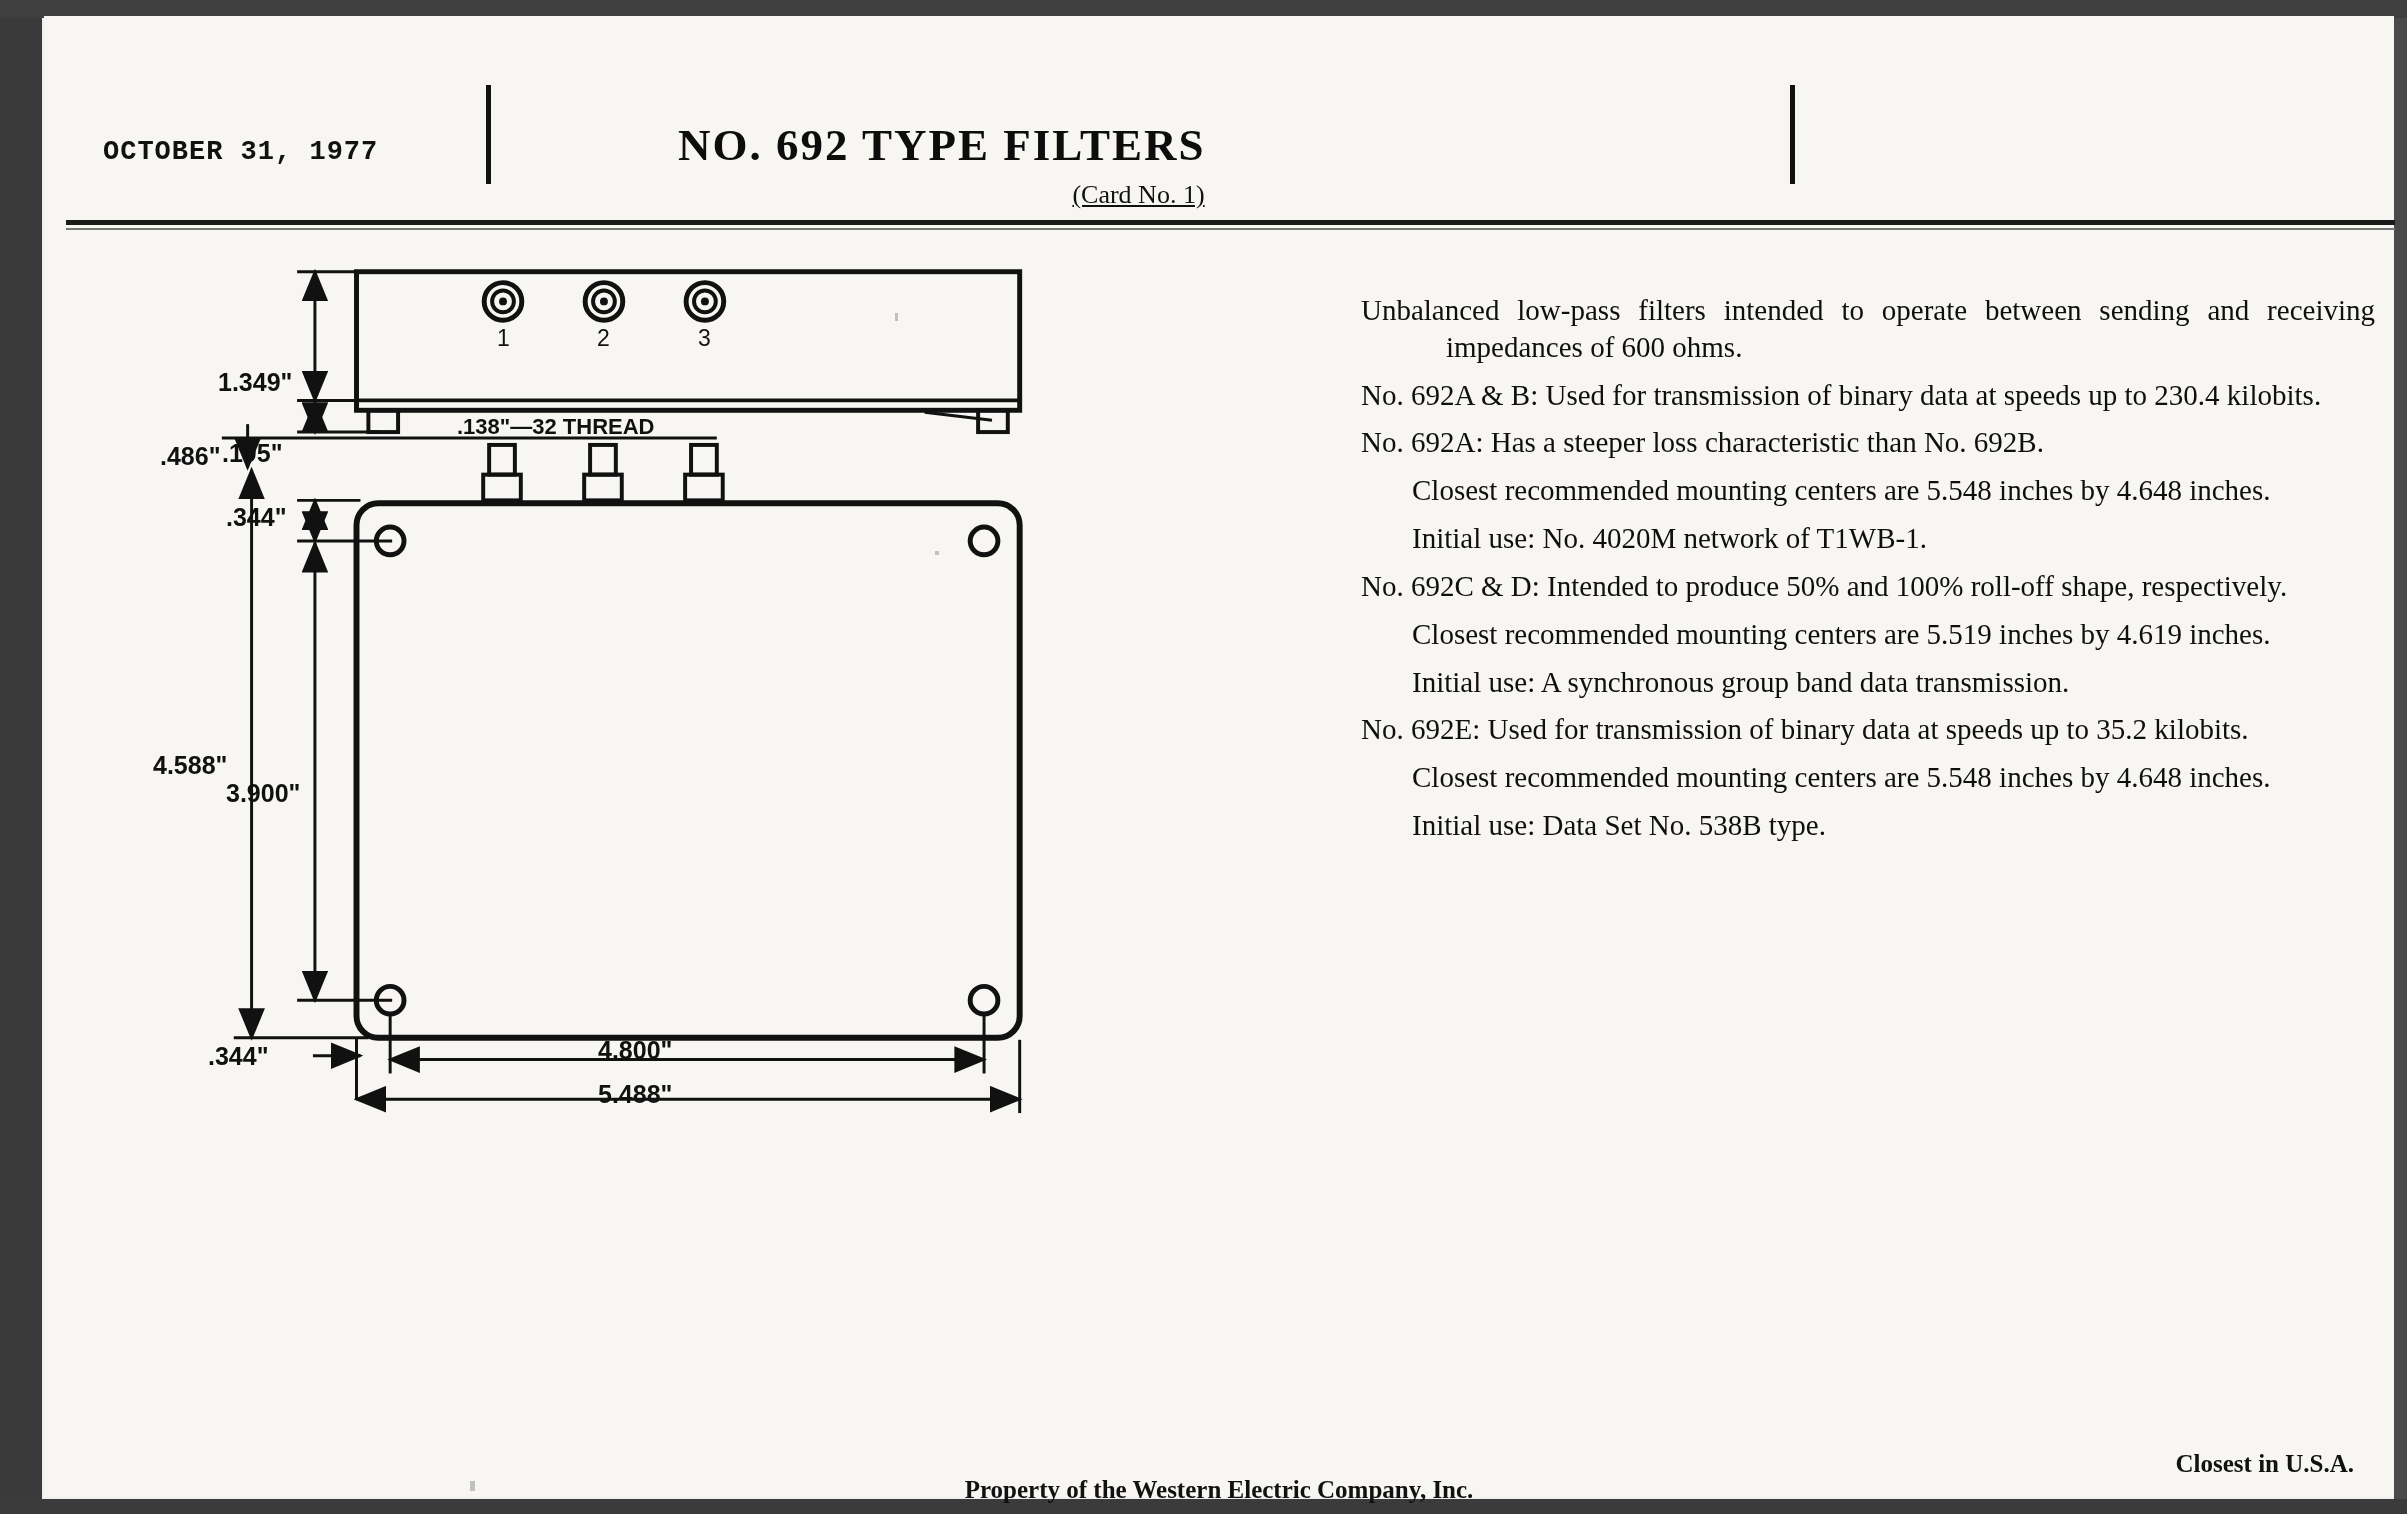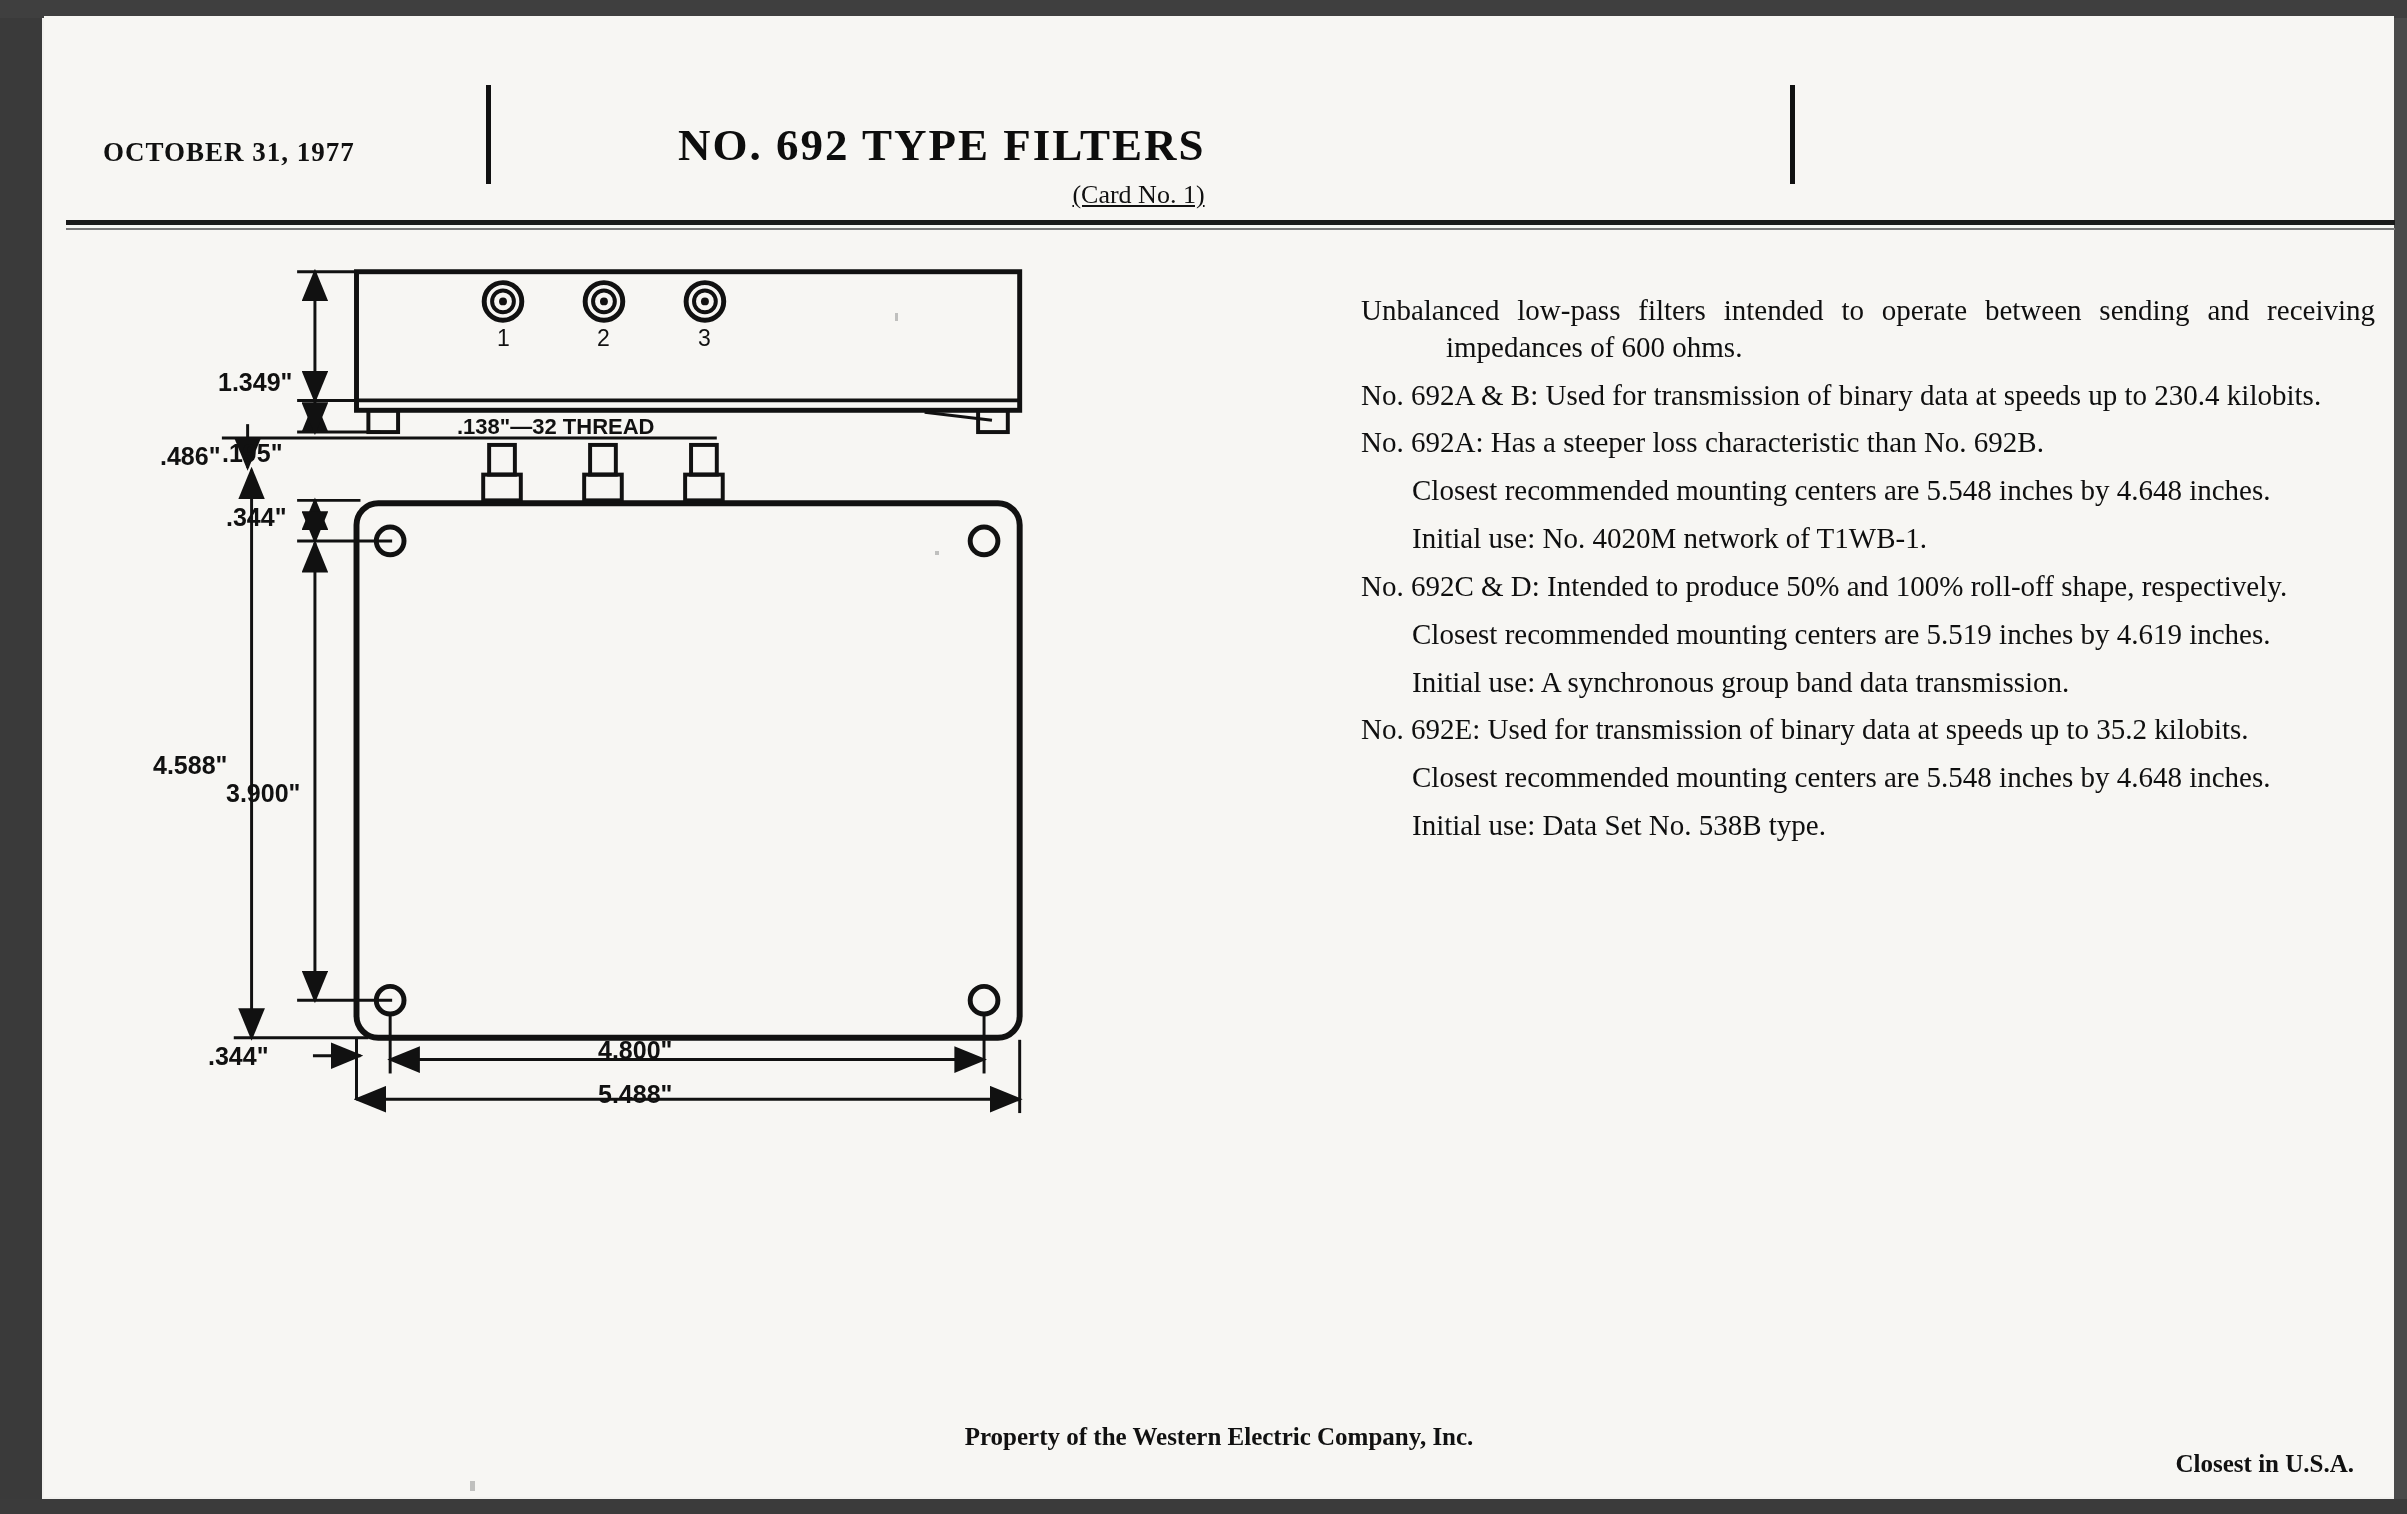"OCTOBER 31, 1977" .hdr-date { font-family: Liberation Serif, serif -> Liberation Mono, monospace }
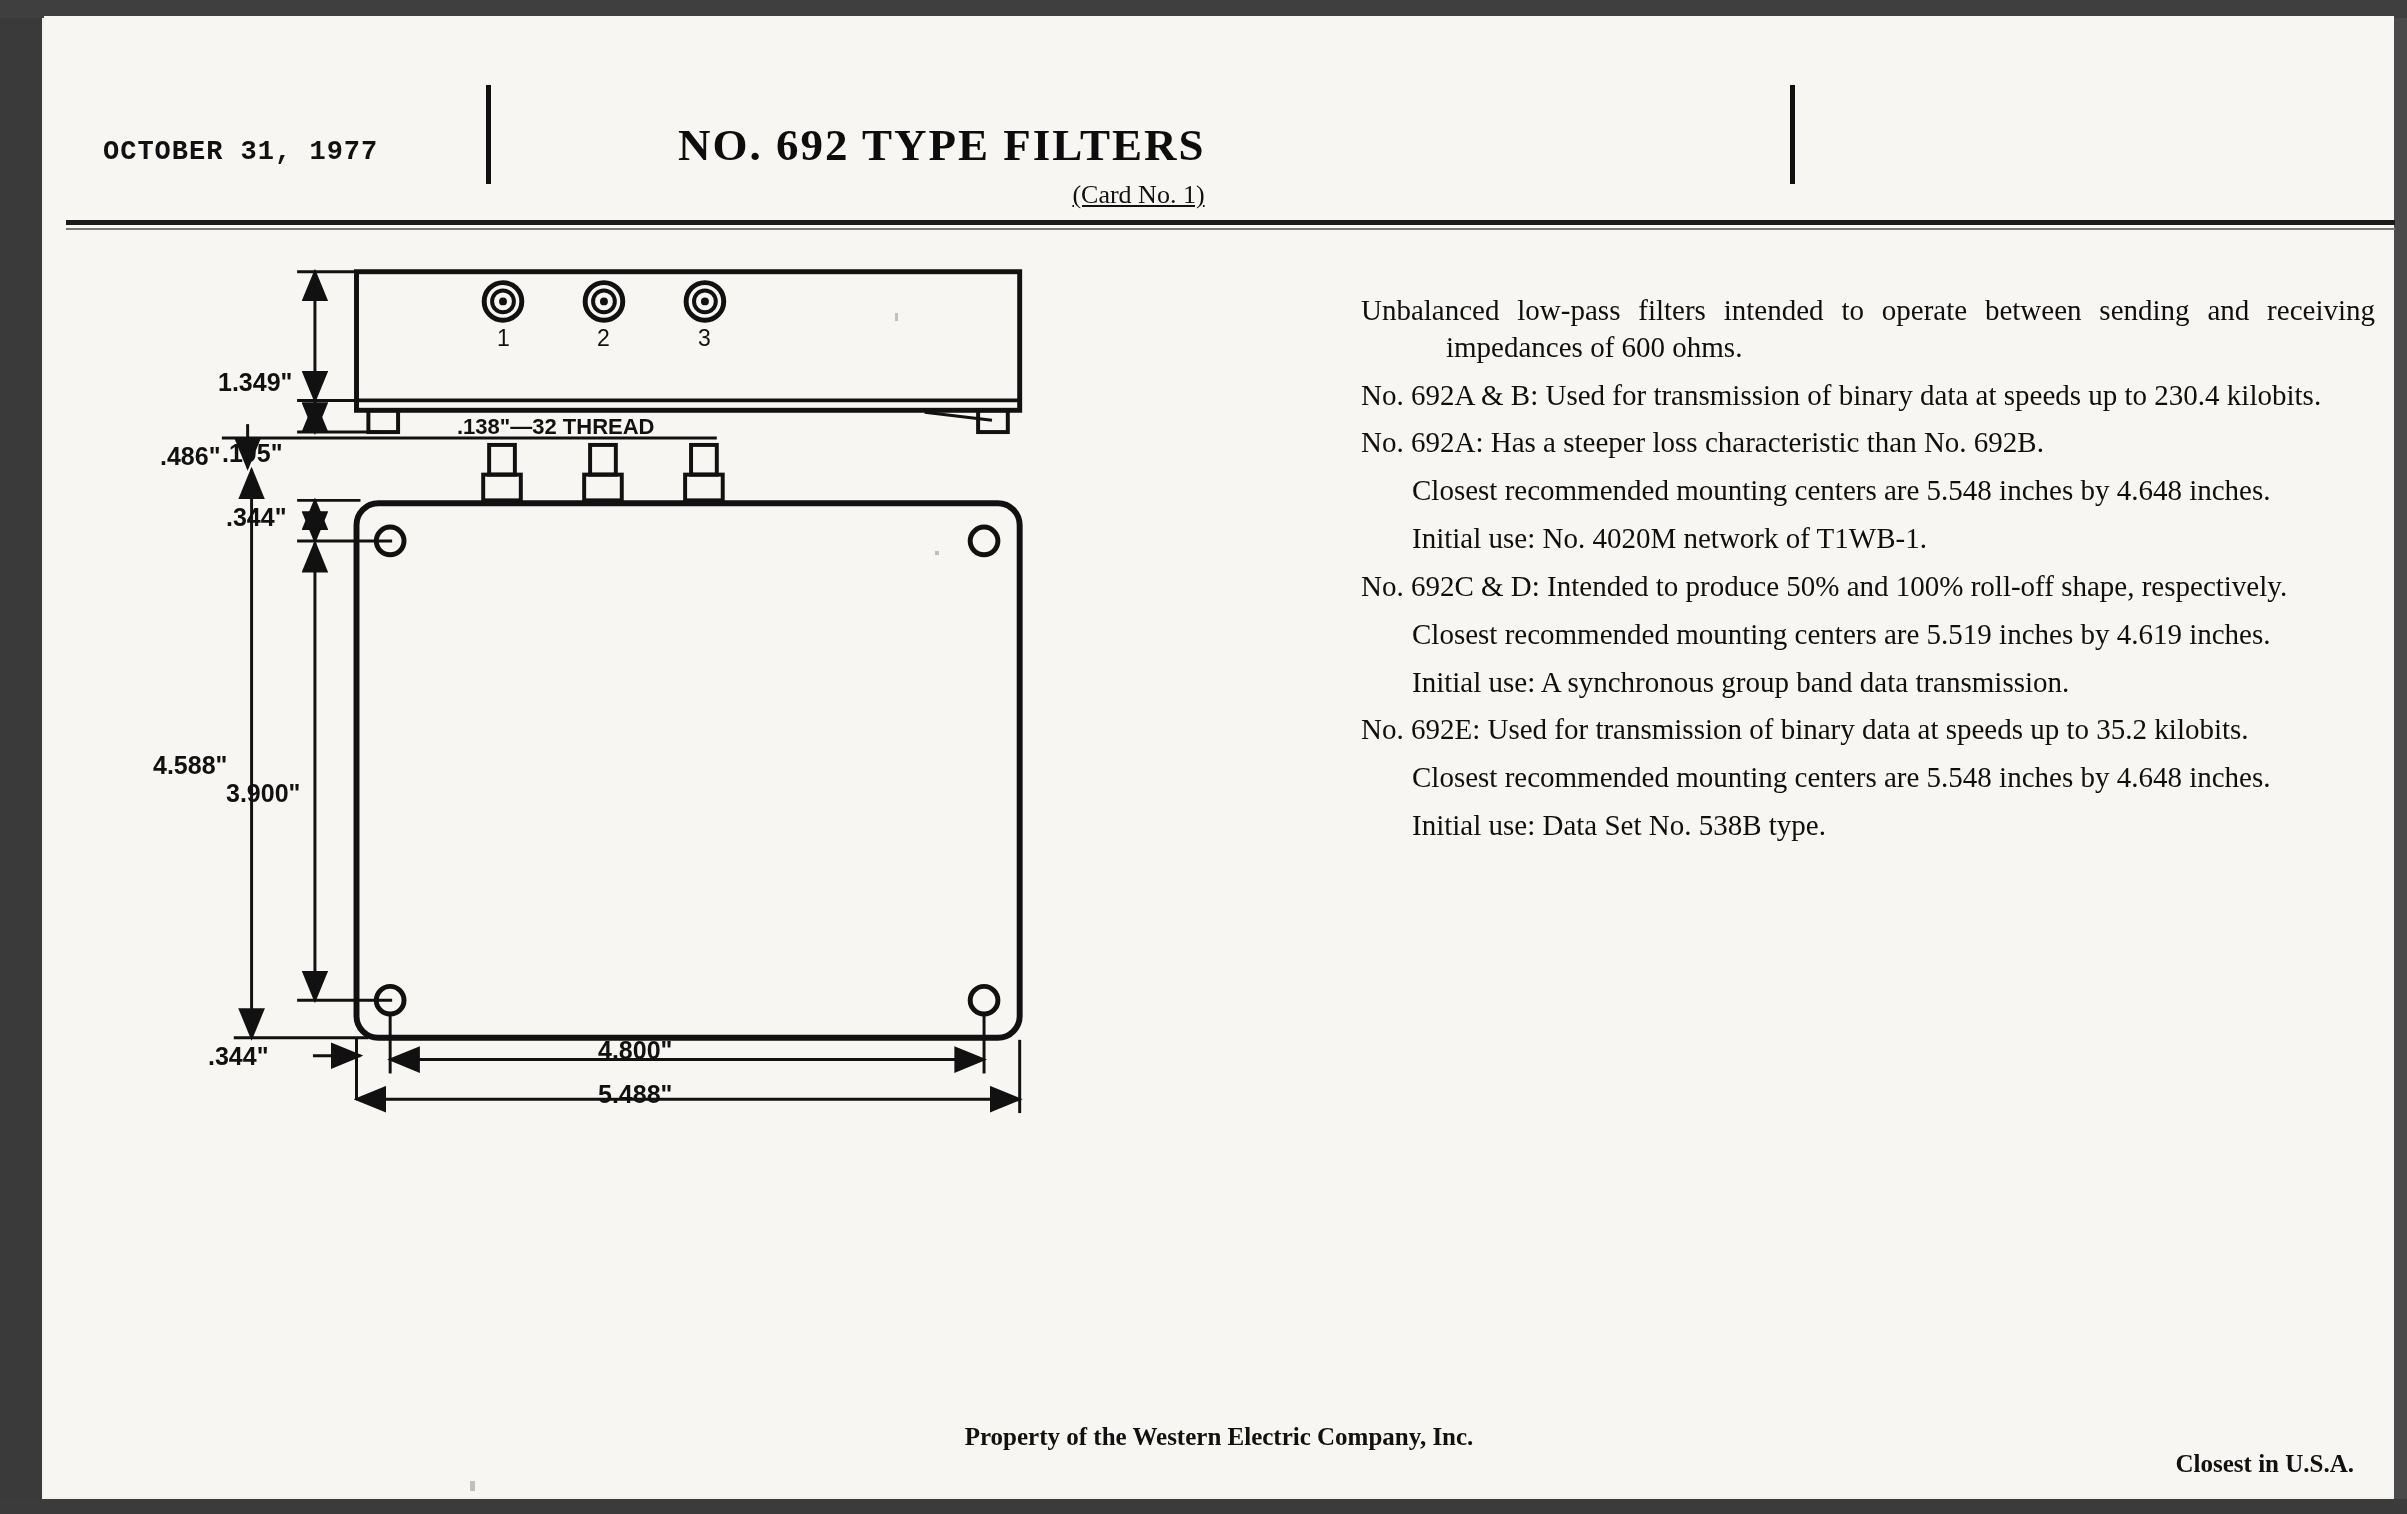"Property of the Western Electric" .footer-center { top: 1407px -> 1460px }
